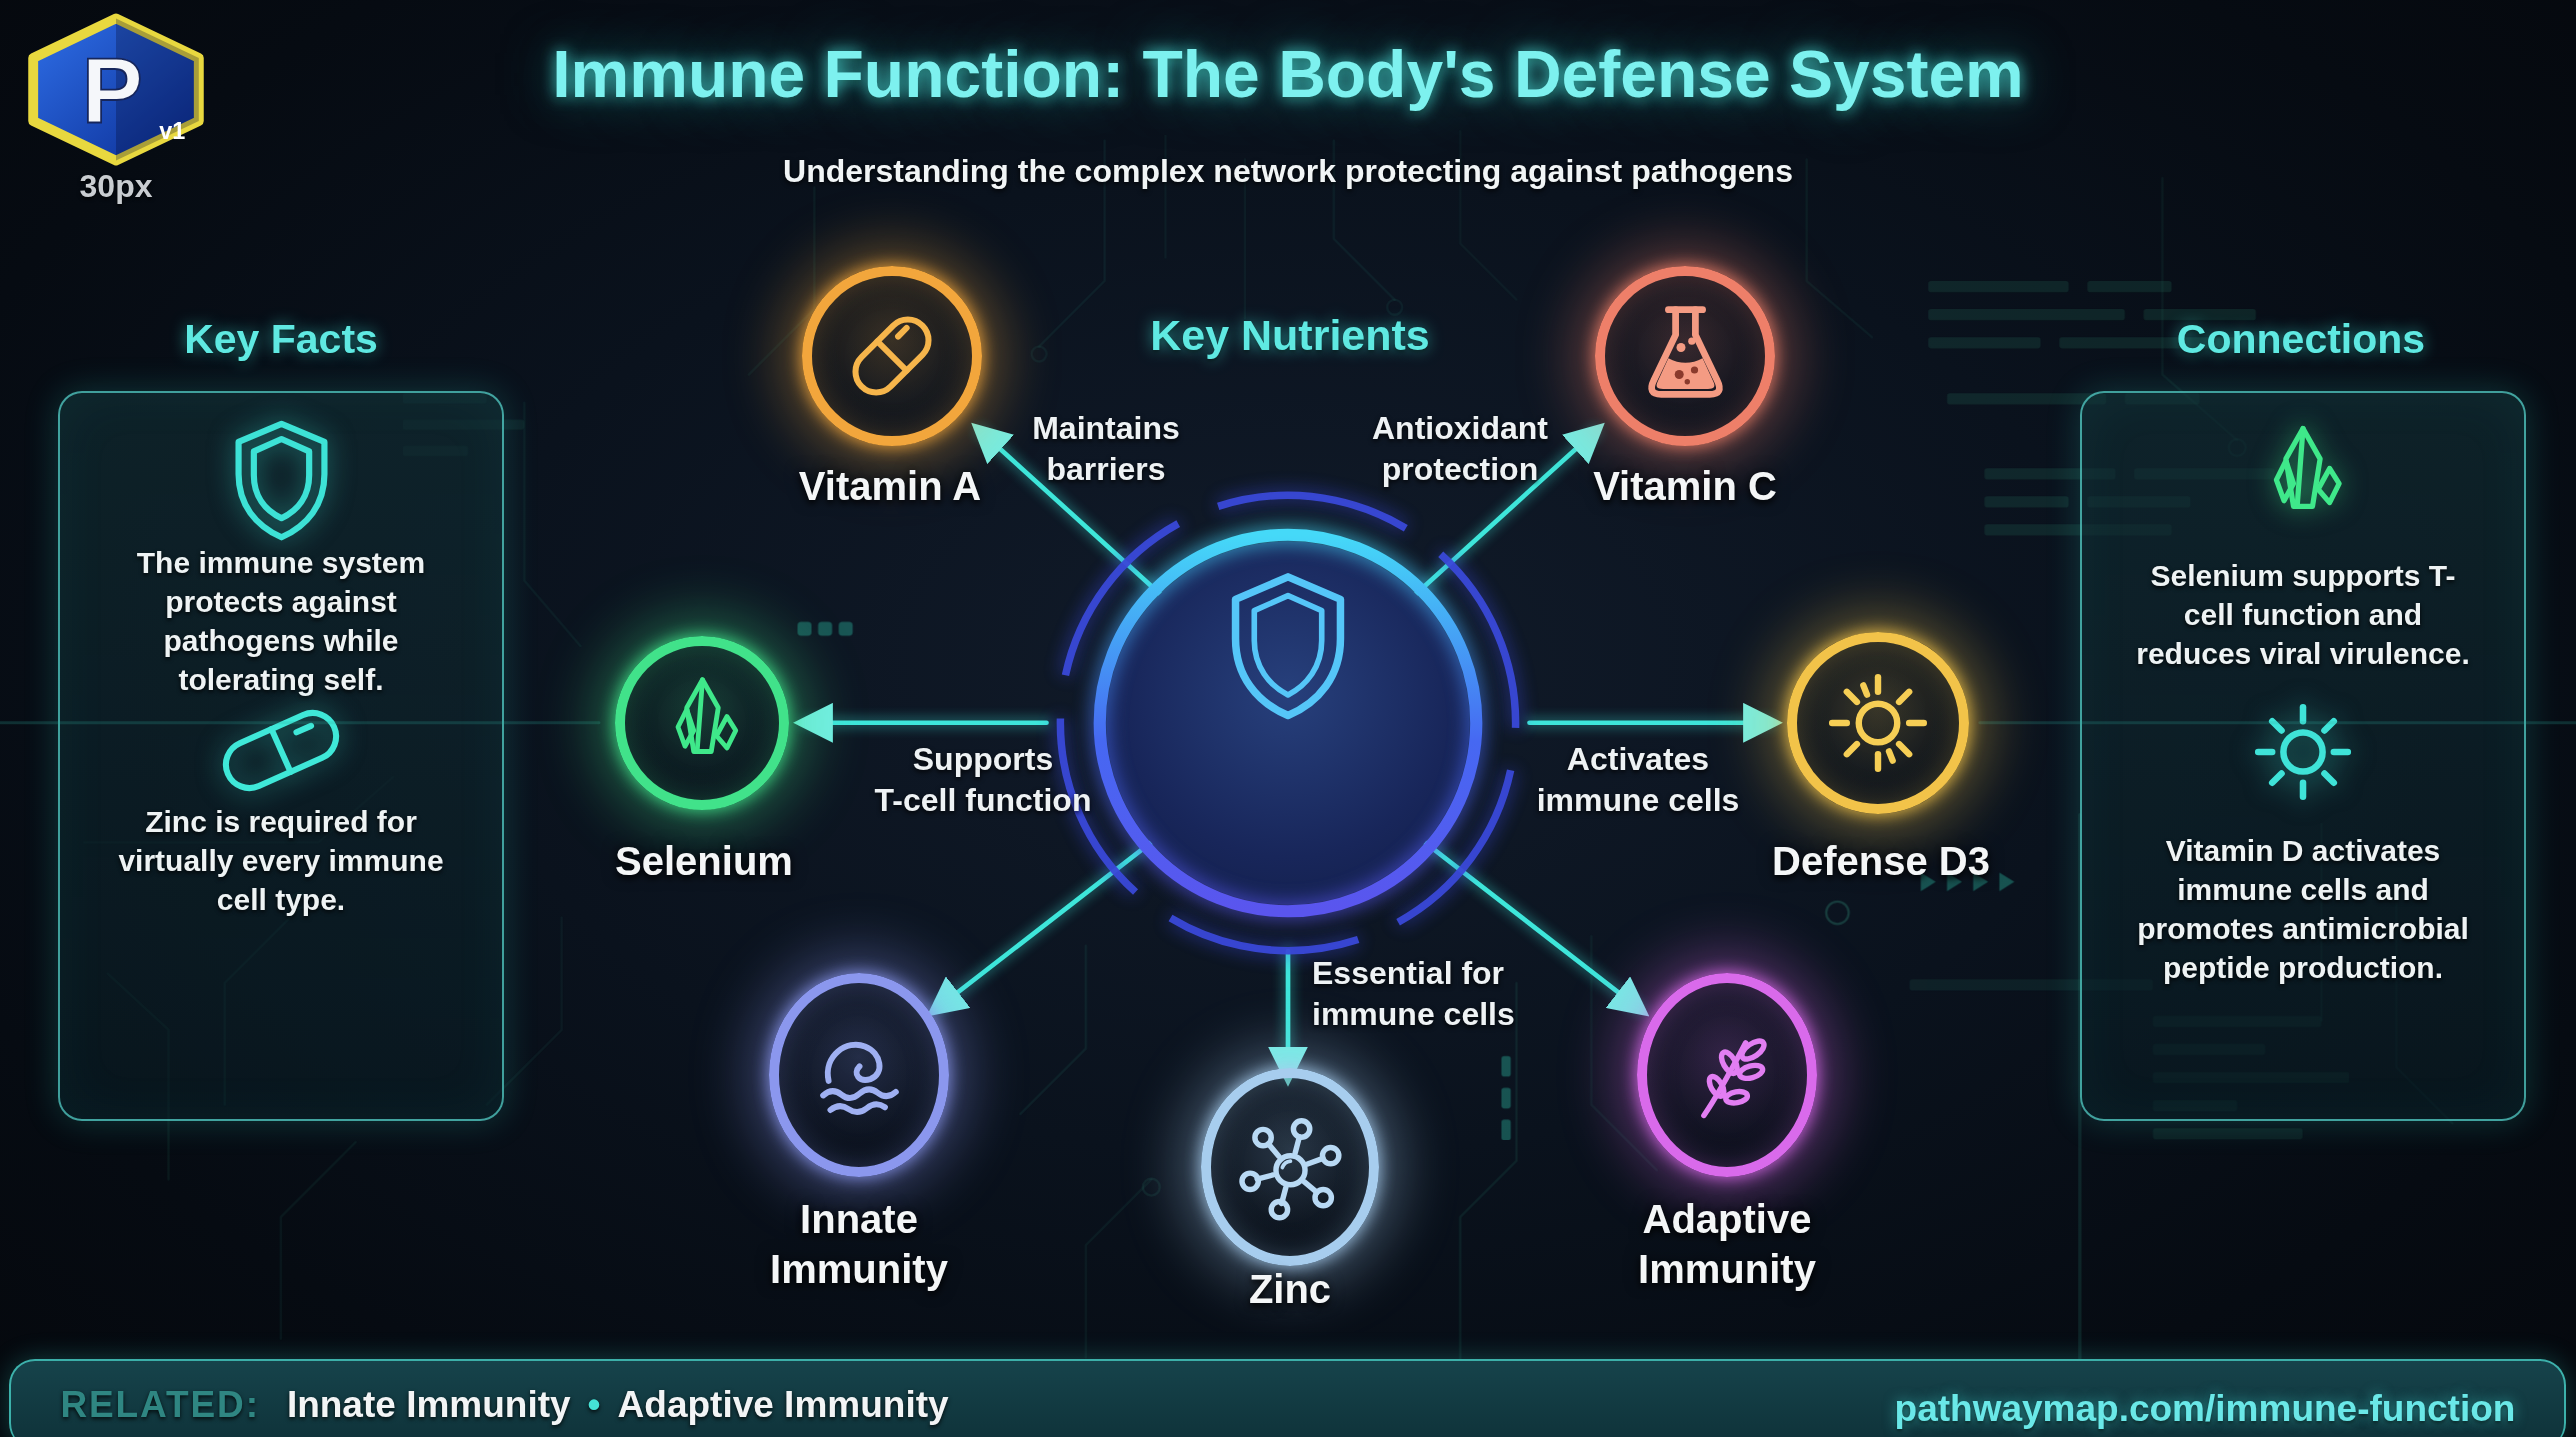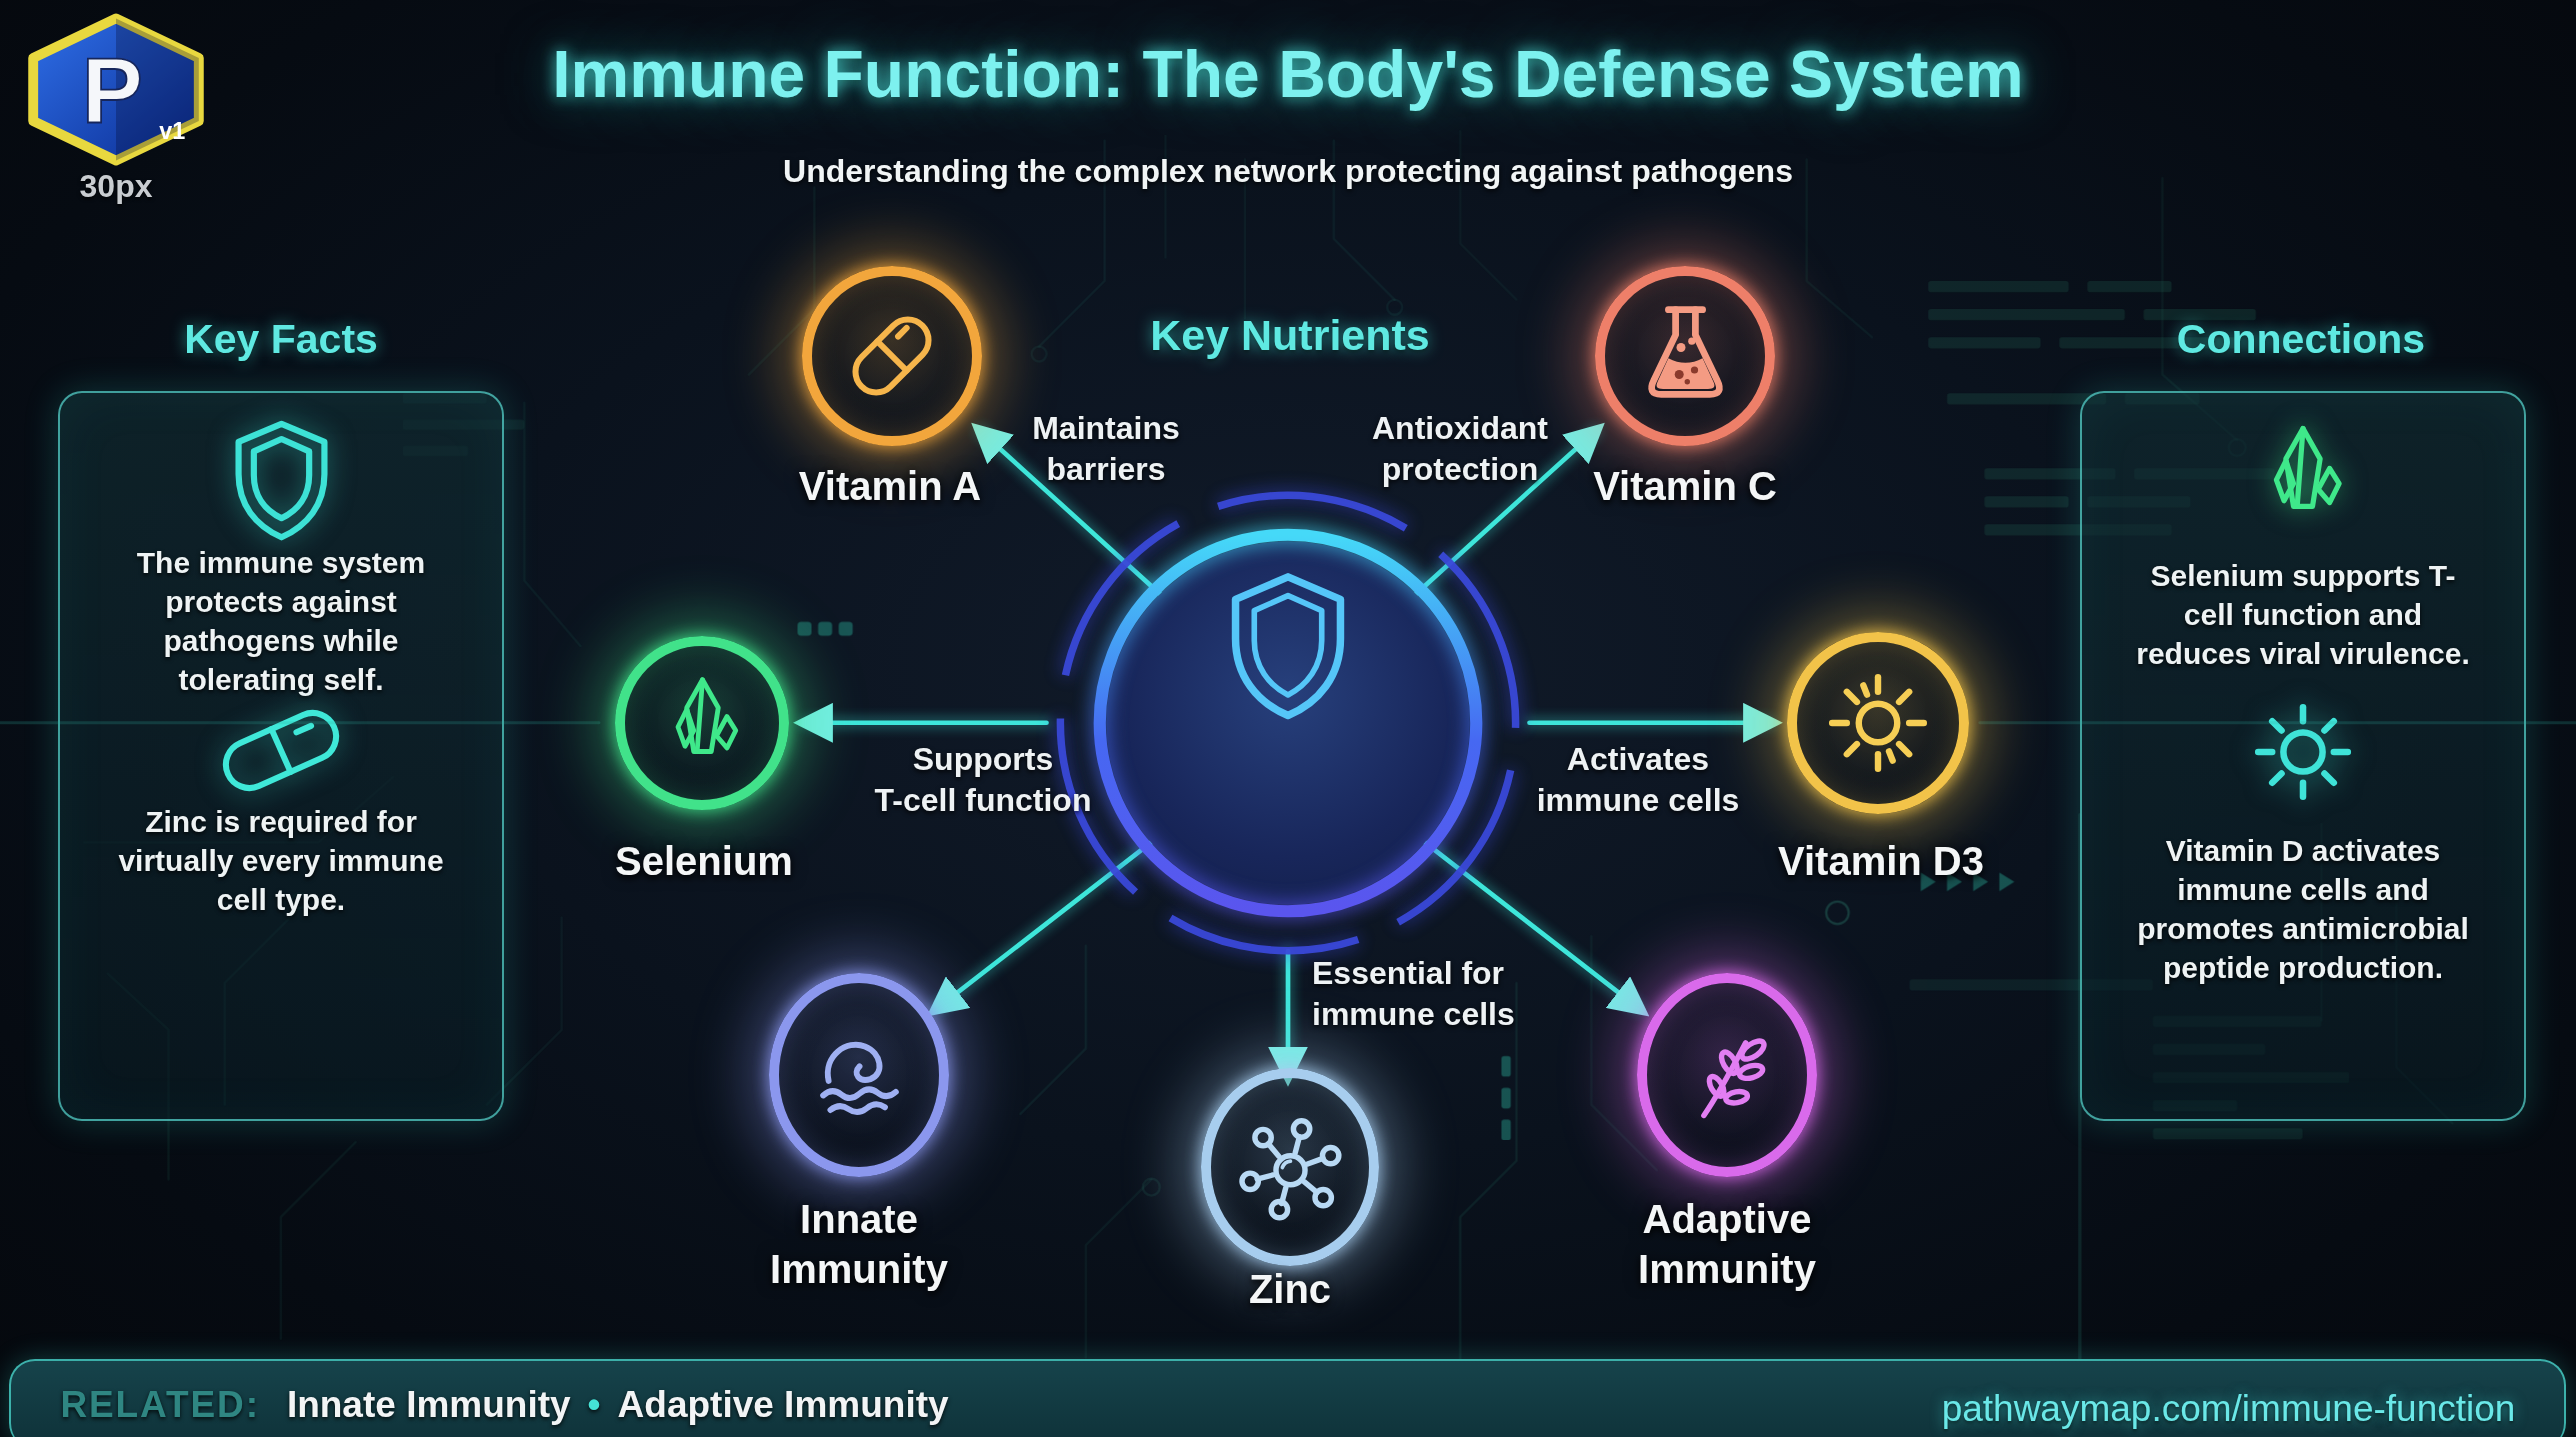"Vitamin D3" div.abs { text: Vitamin -> Defense }
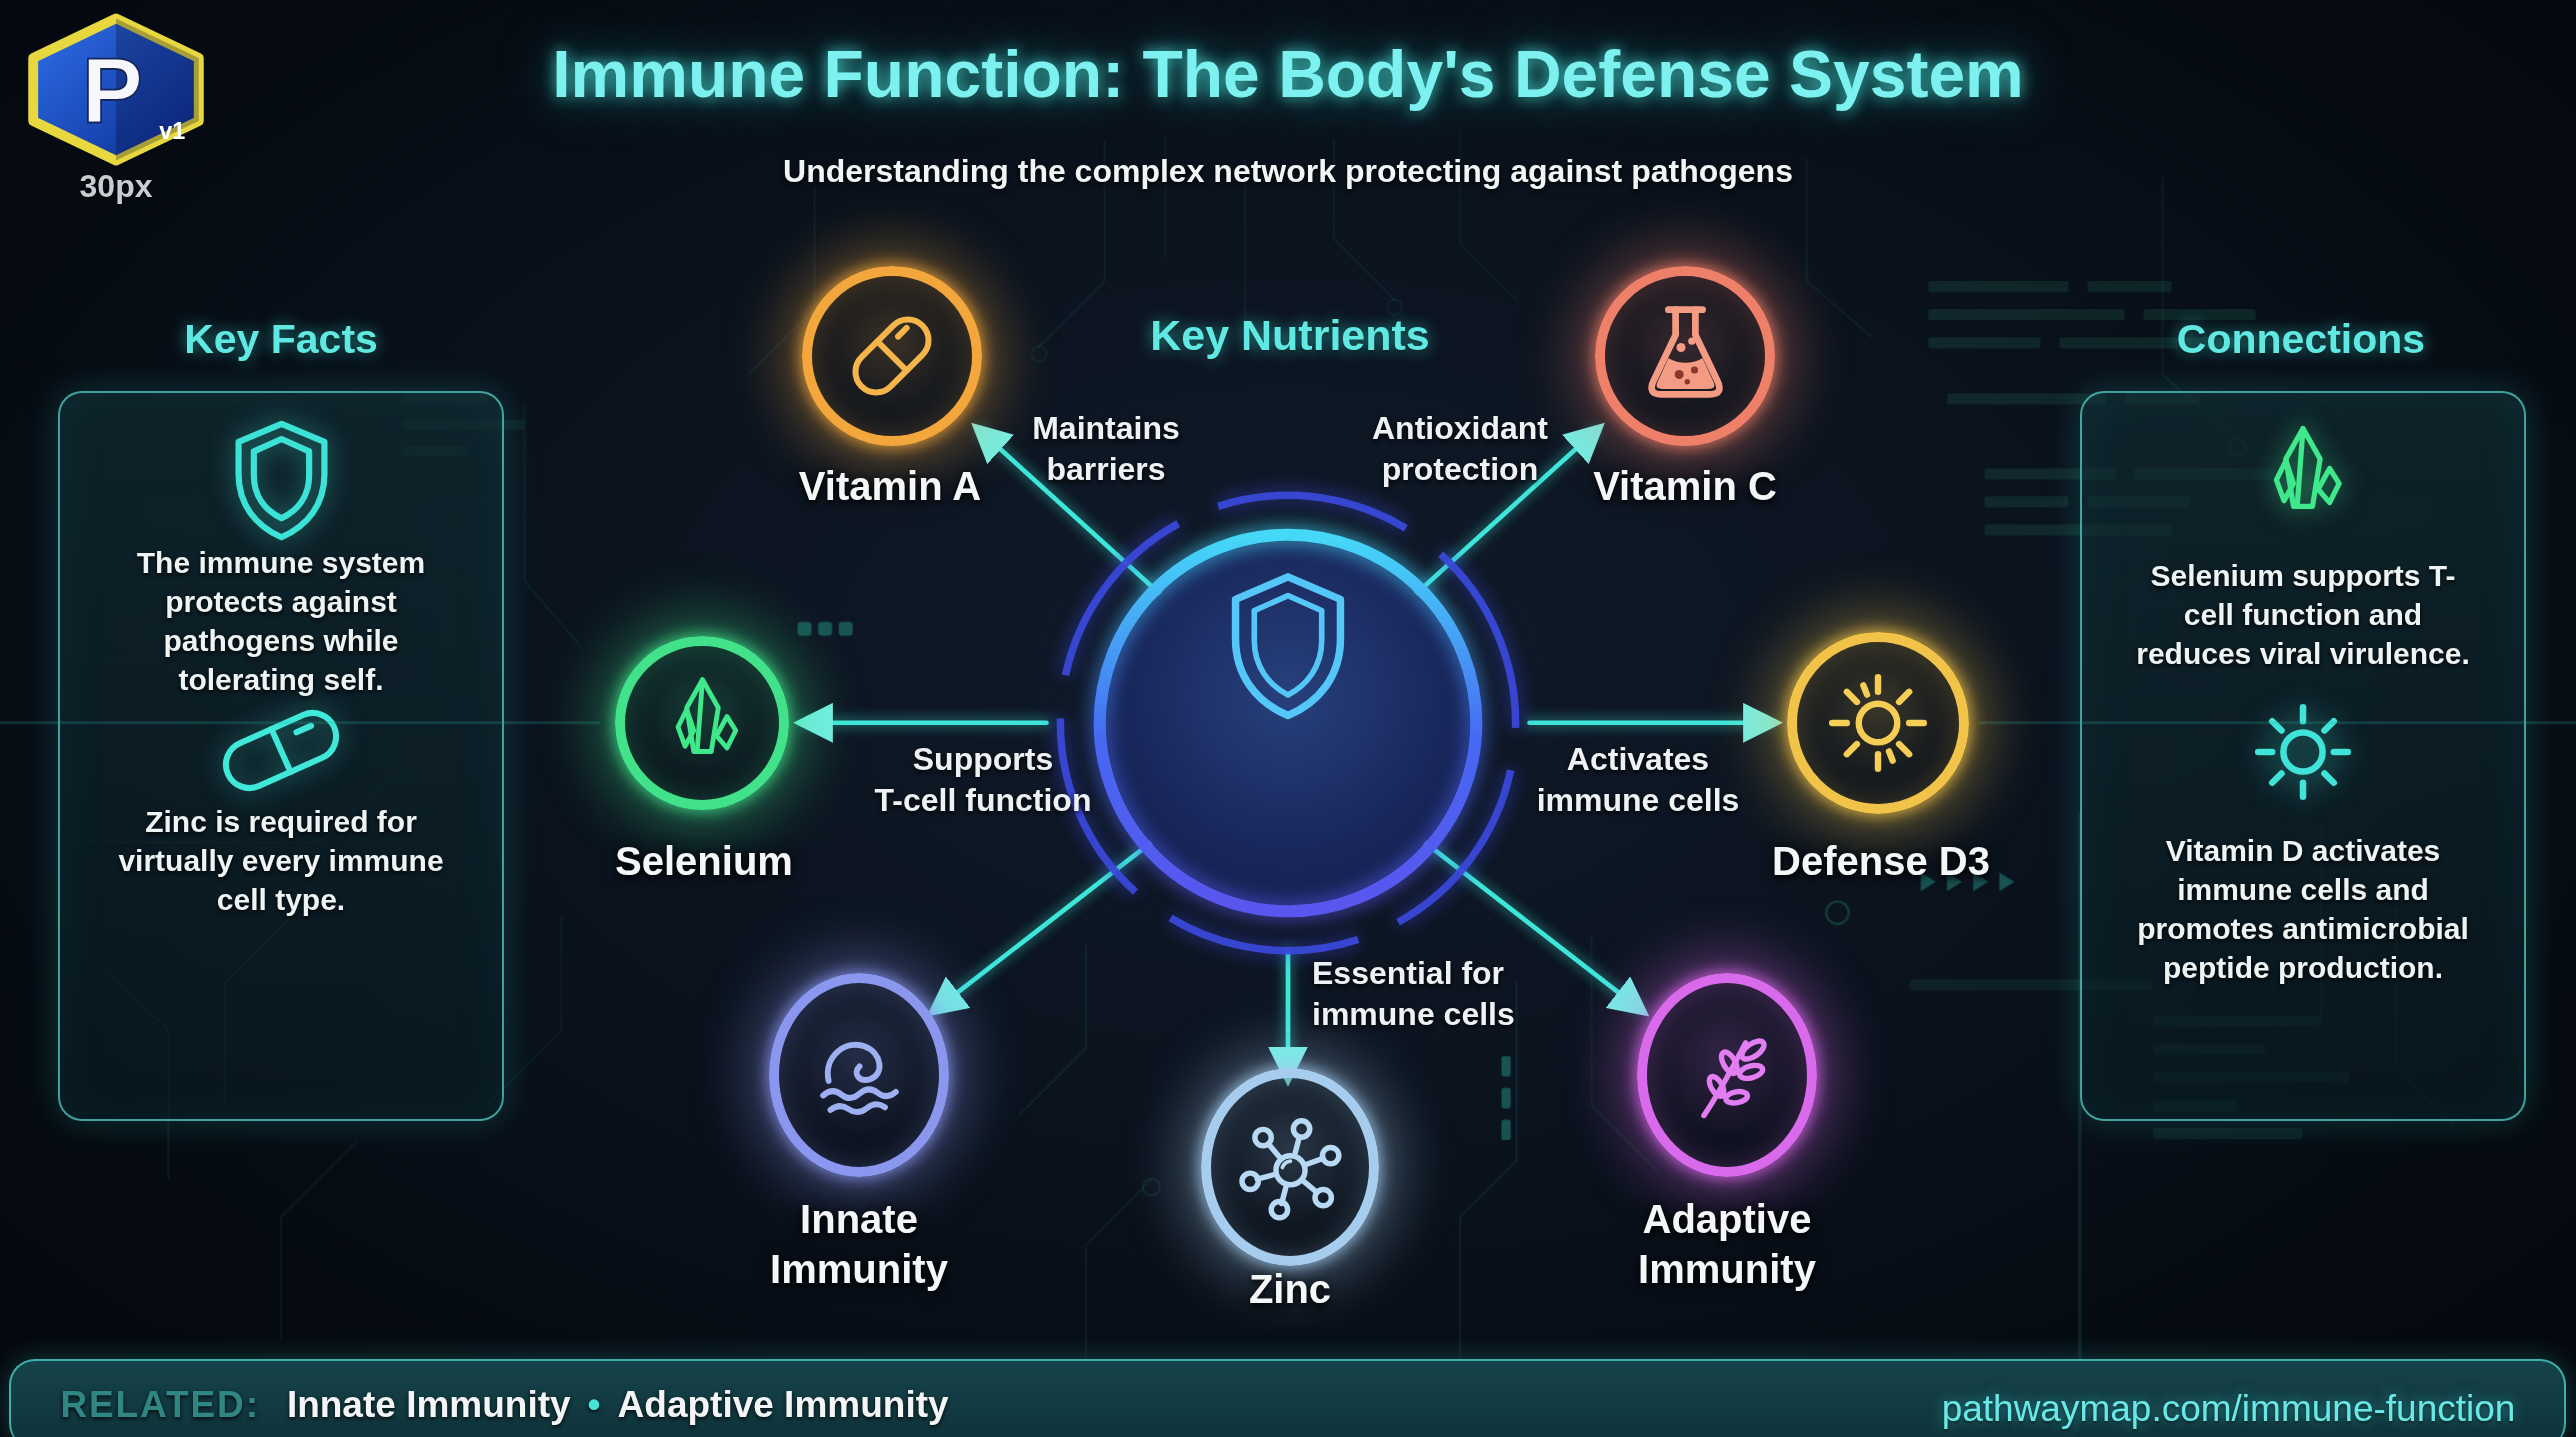"pathwaymap.com/immune-function" .url { font-weight: 400 -> 700 }
